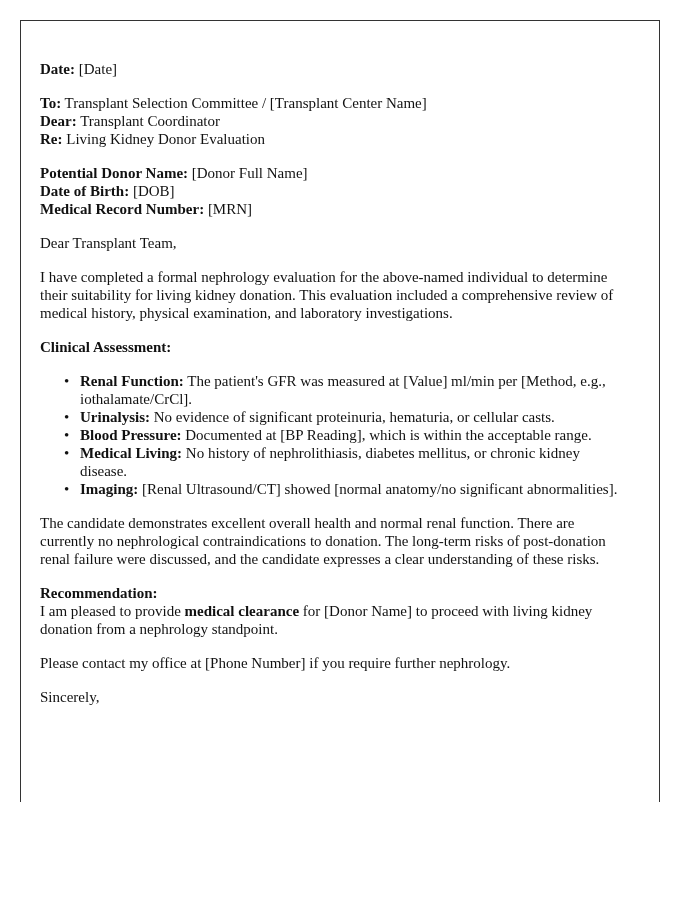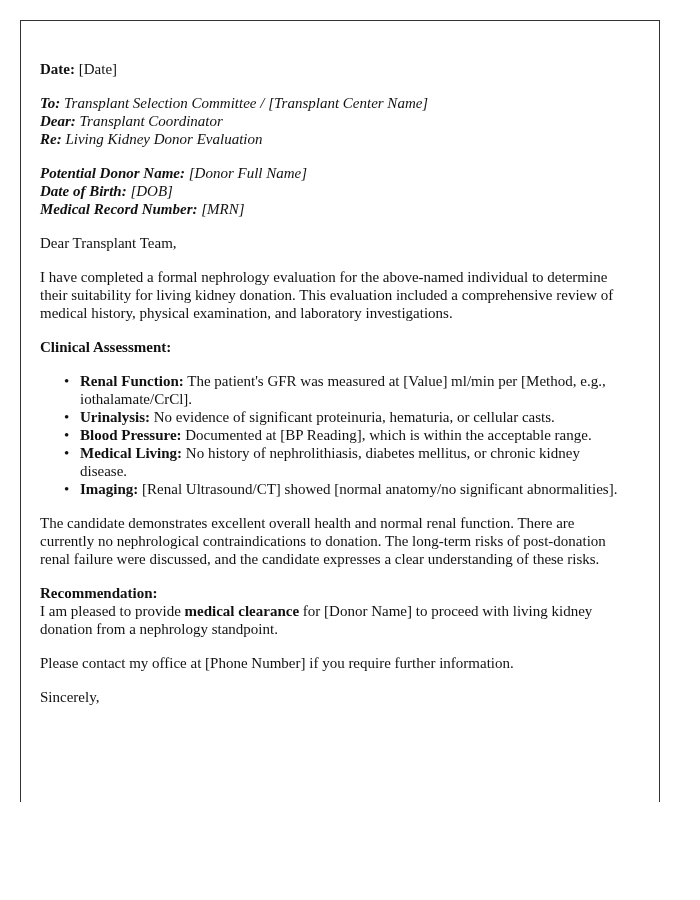"To: Transplant Selection Committee /" .line { font-style: italic -> none }
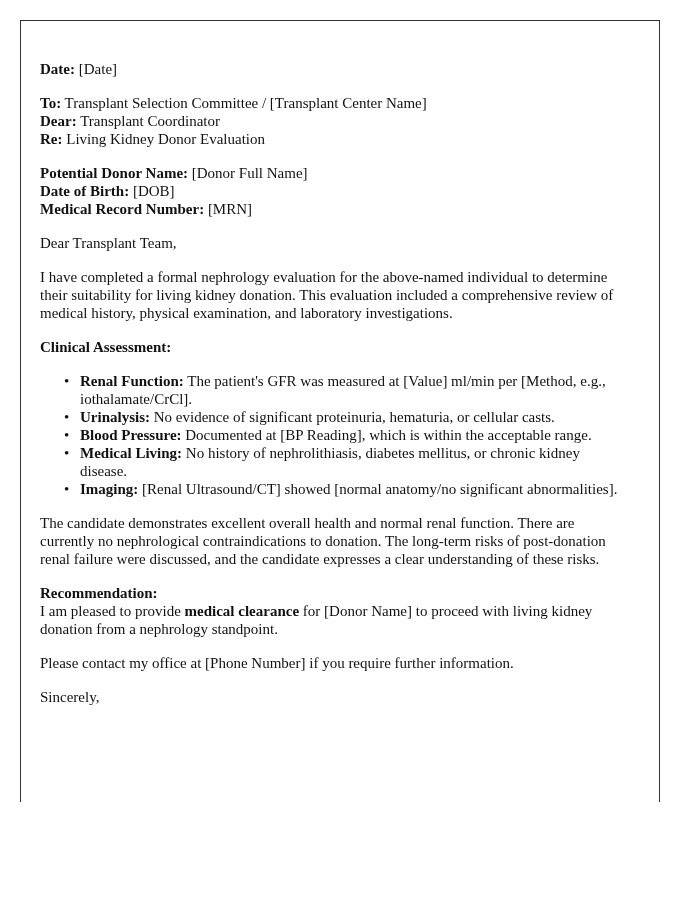"Please contact my office at" p { text: information -> nephrology }
